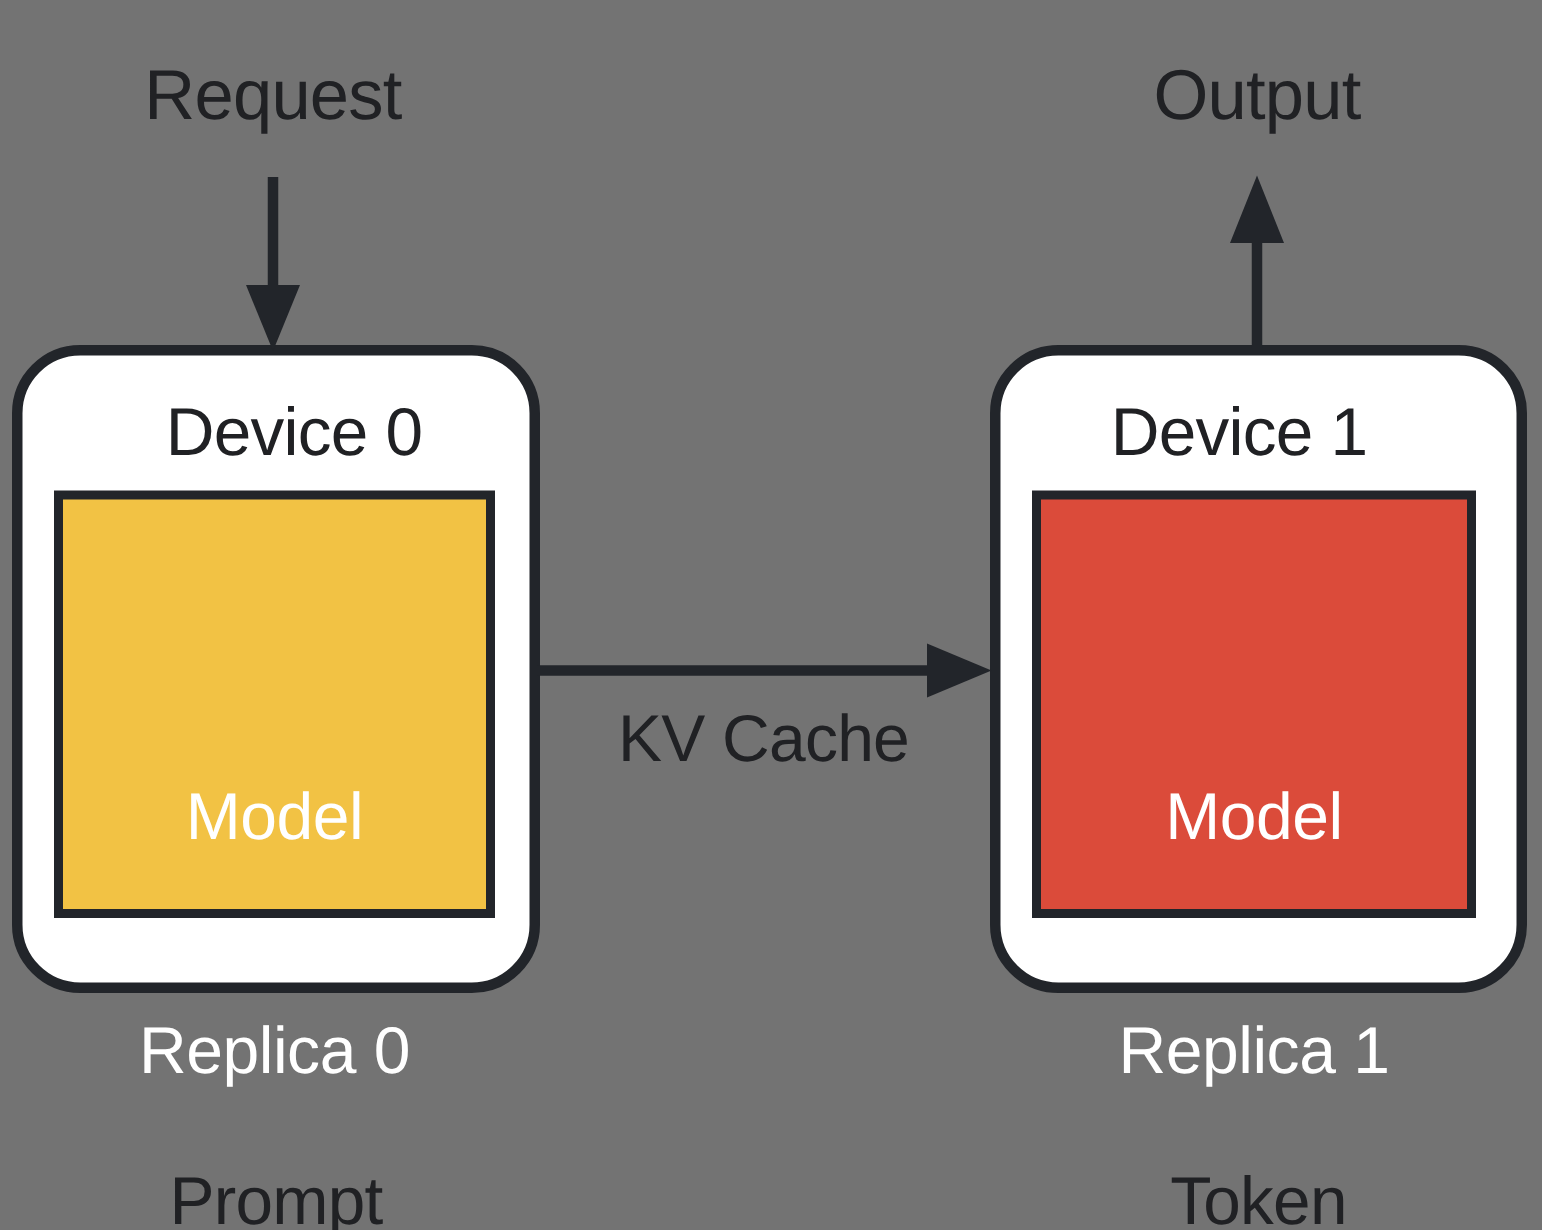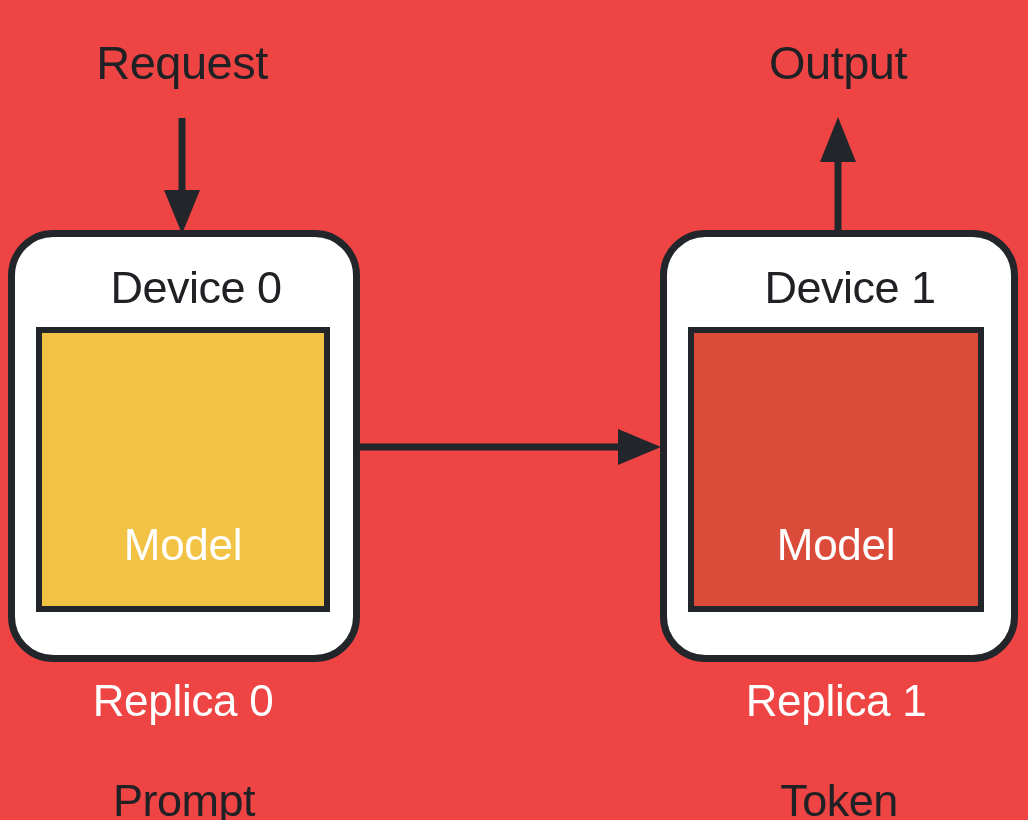"Request" #canvas { background: #ef4444 -> #737373 }
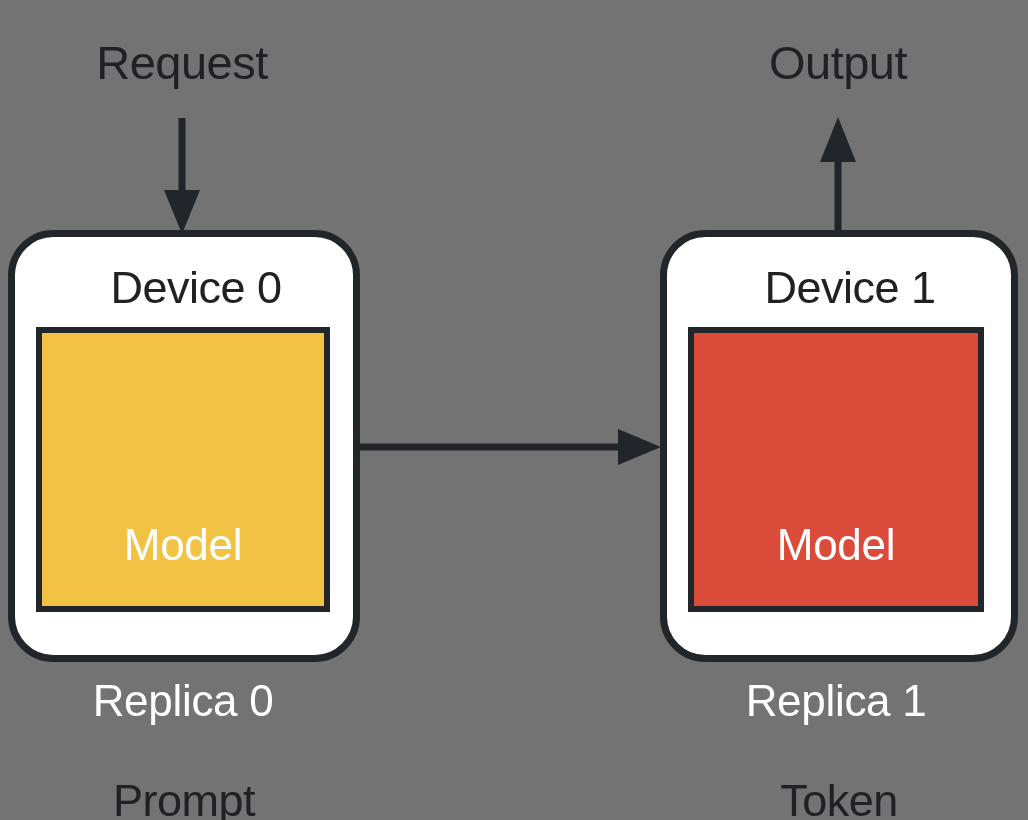"Device 1" #device1-title { left: 684px -> 660px }
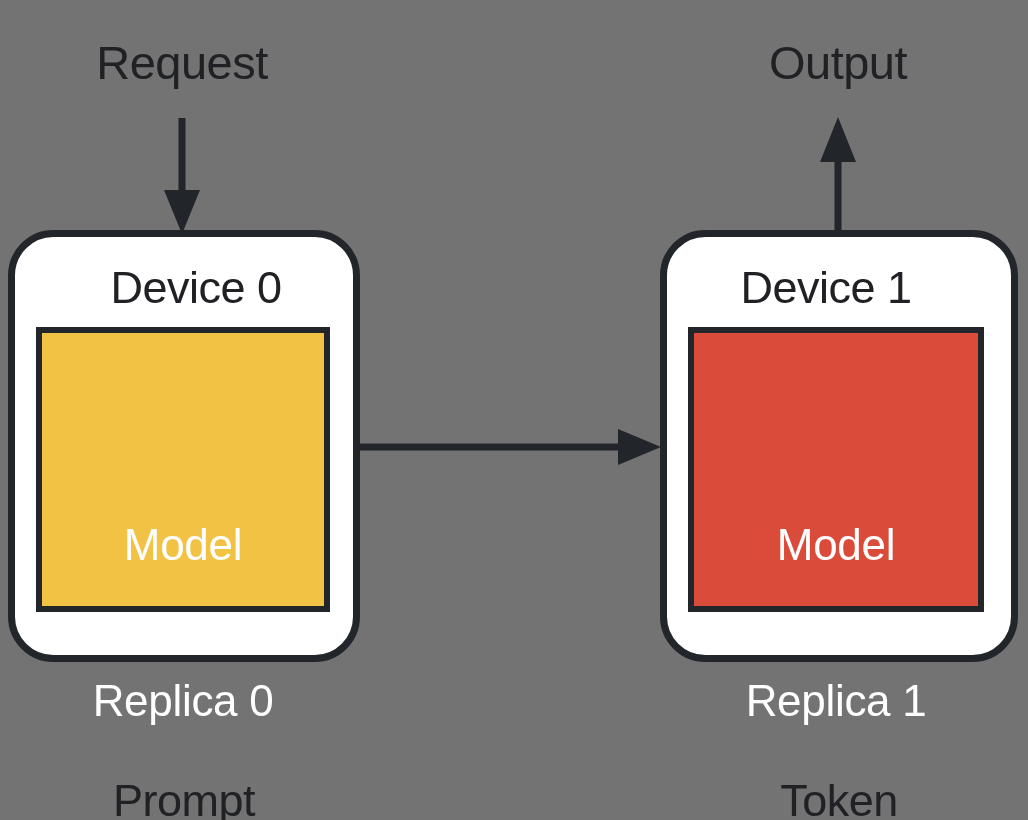"KV Cache" div.lbl { html: none -> <div>KV Cache</div> }
